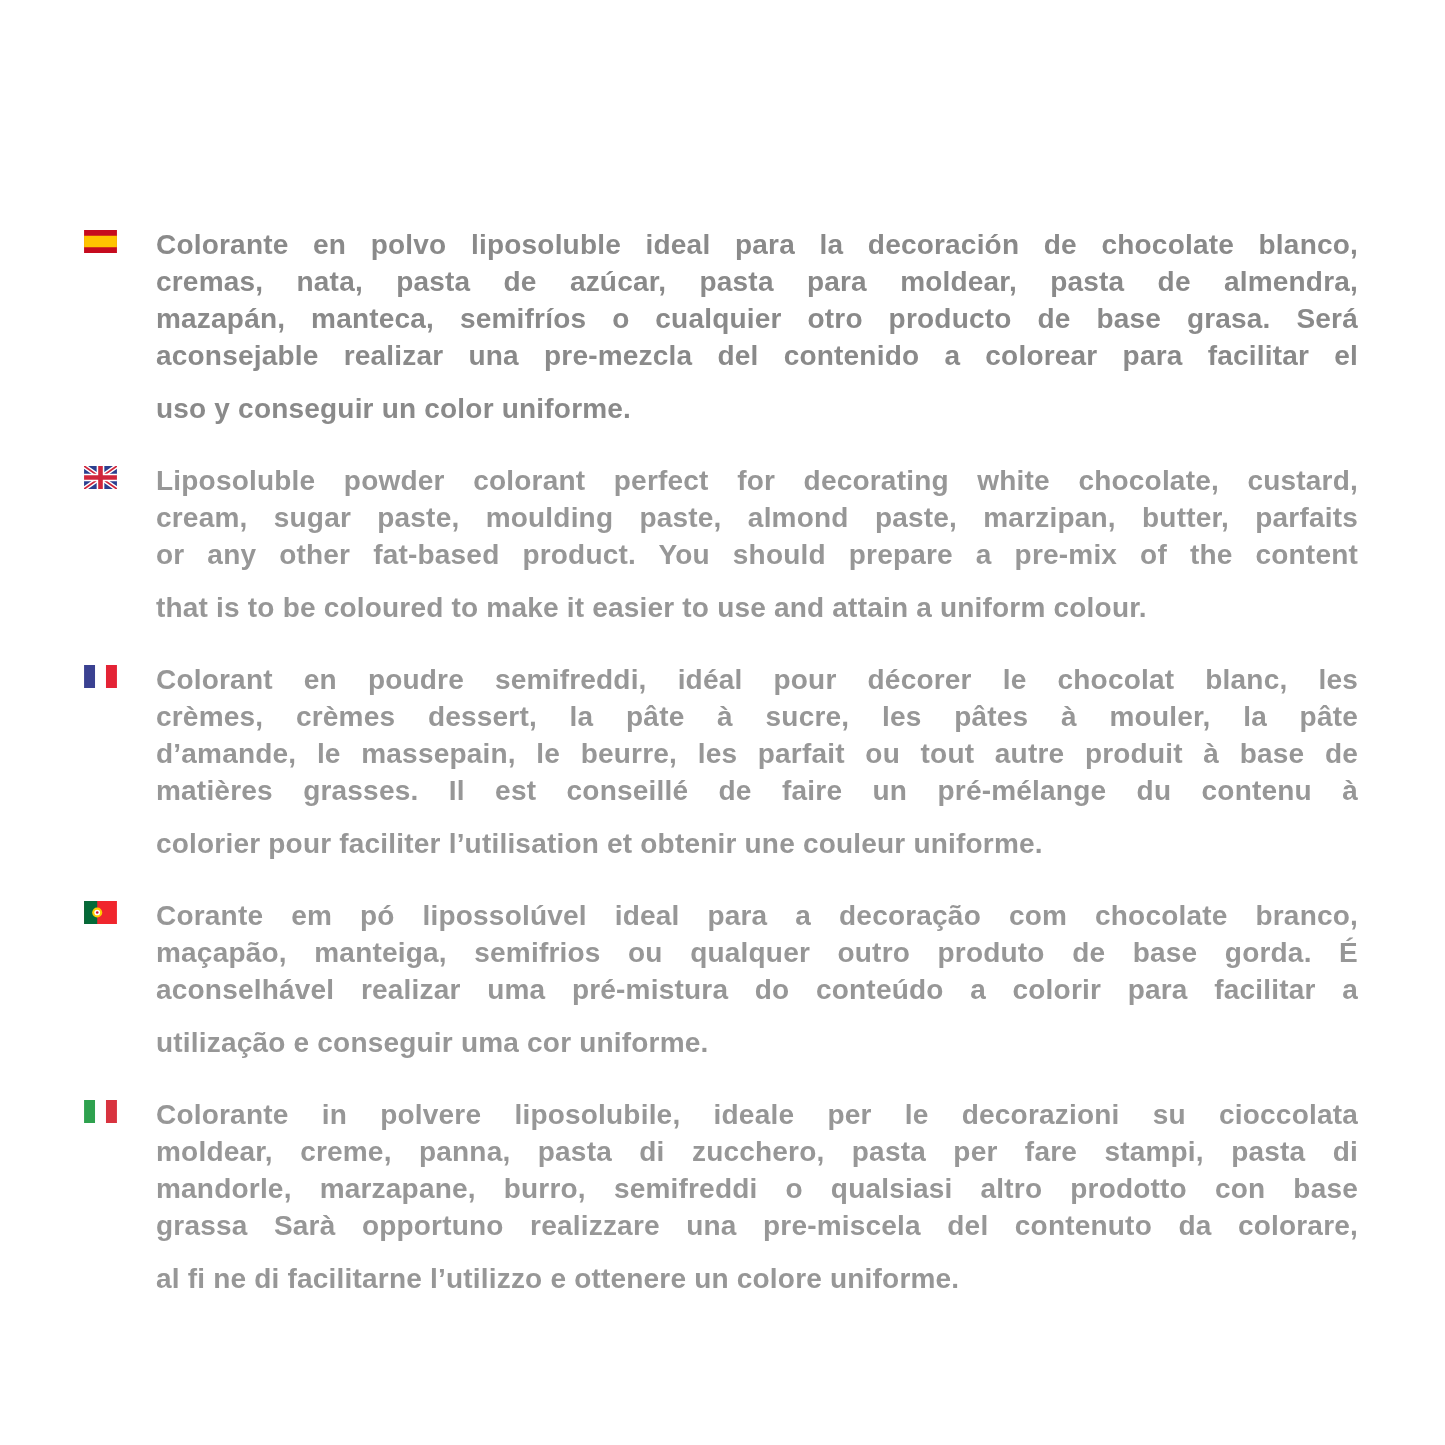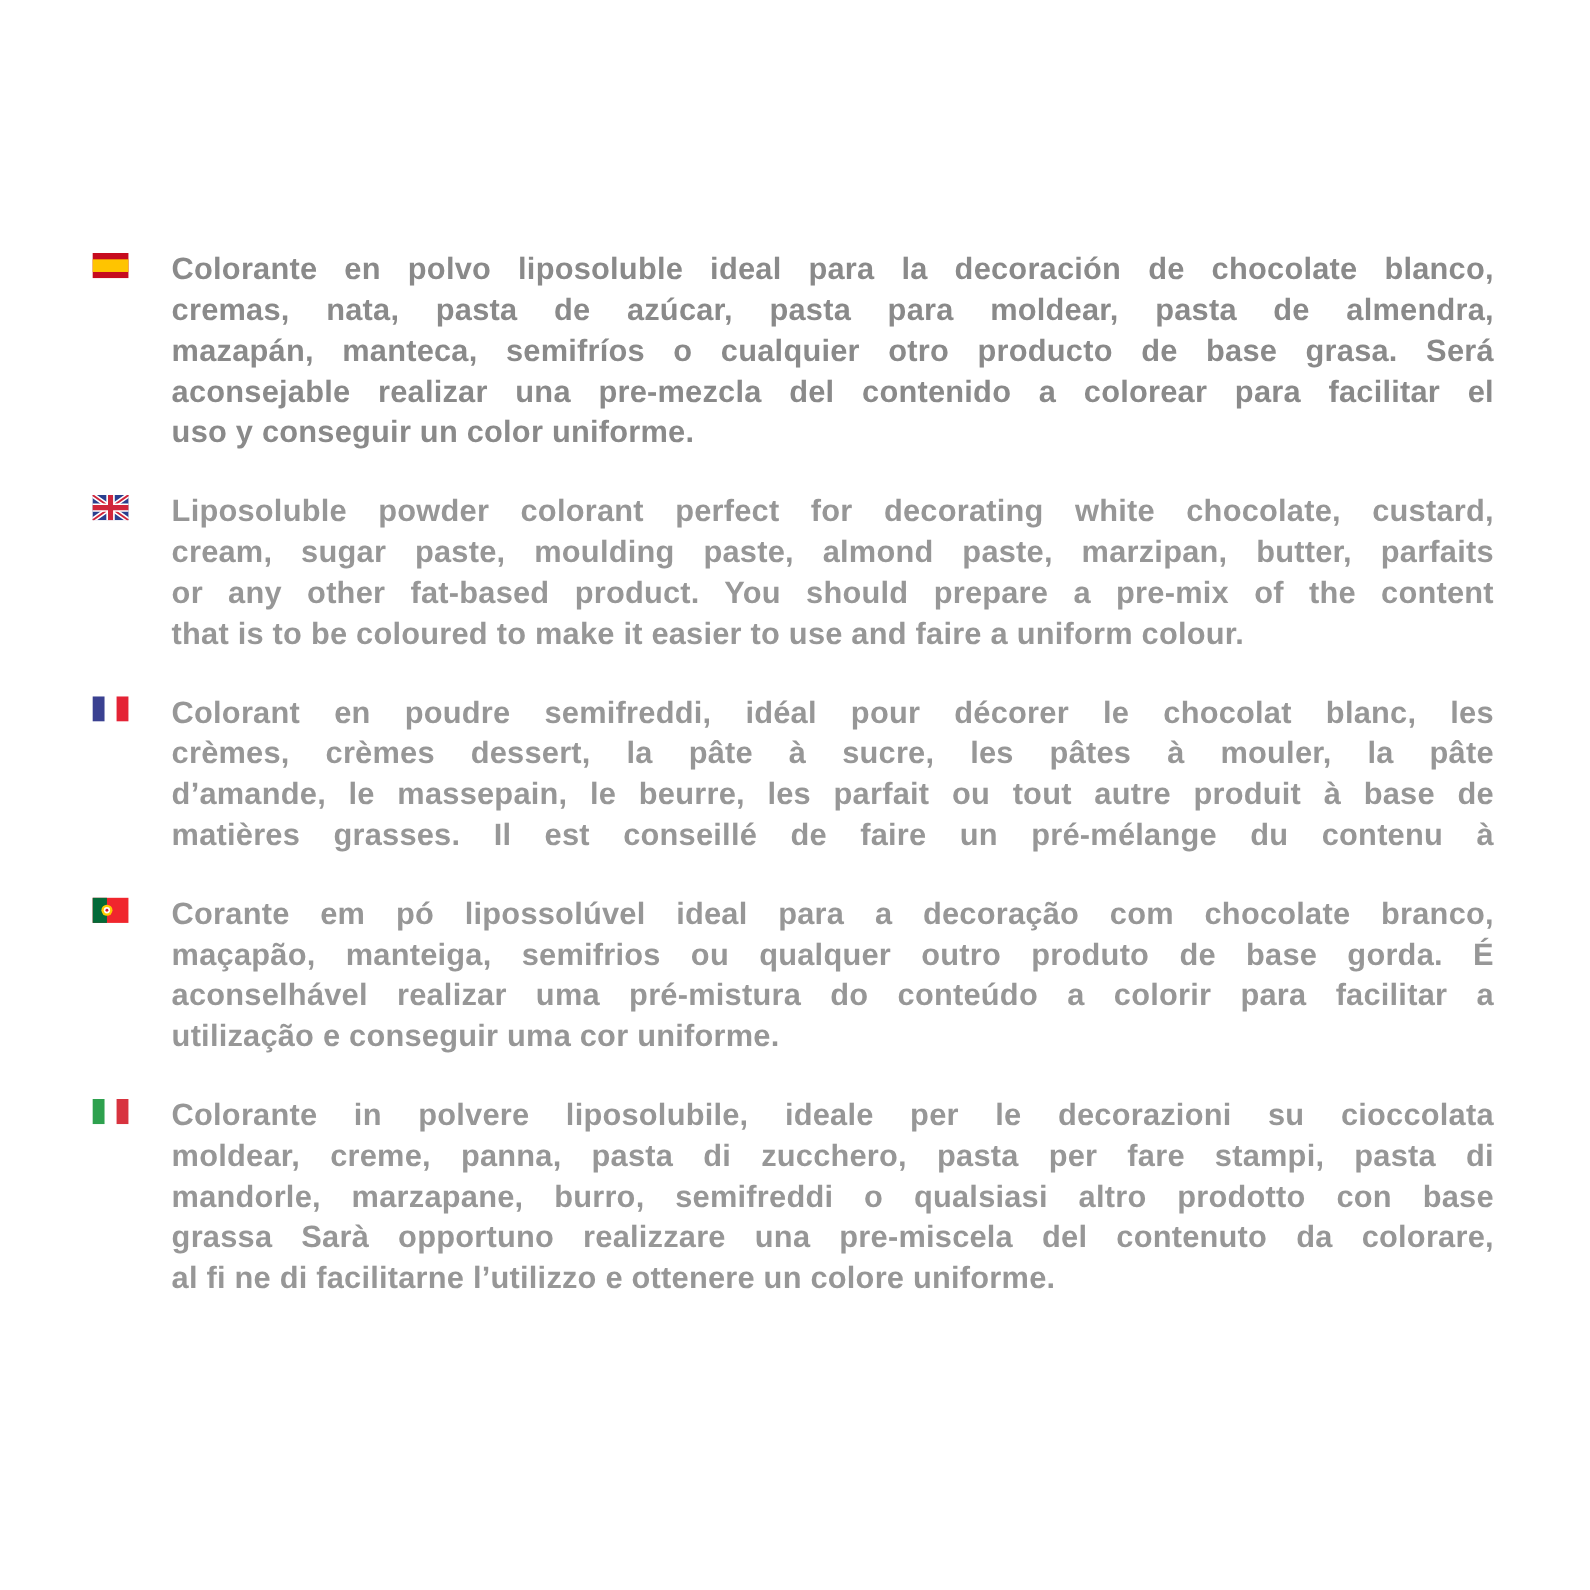"uso y conseguir un color" .line.last { margin-top: none -> 16px }
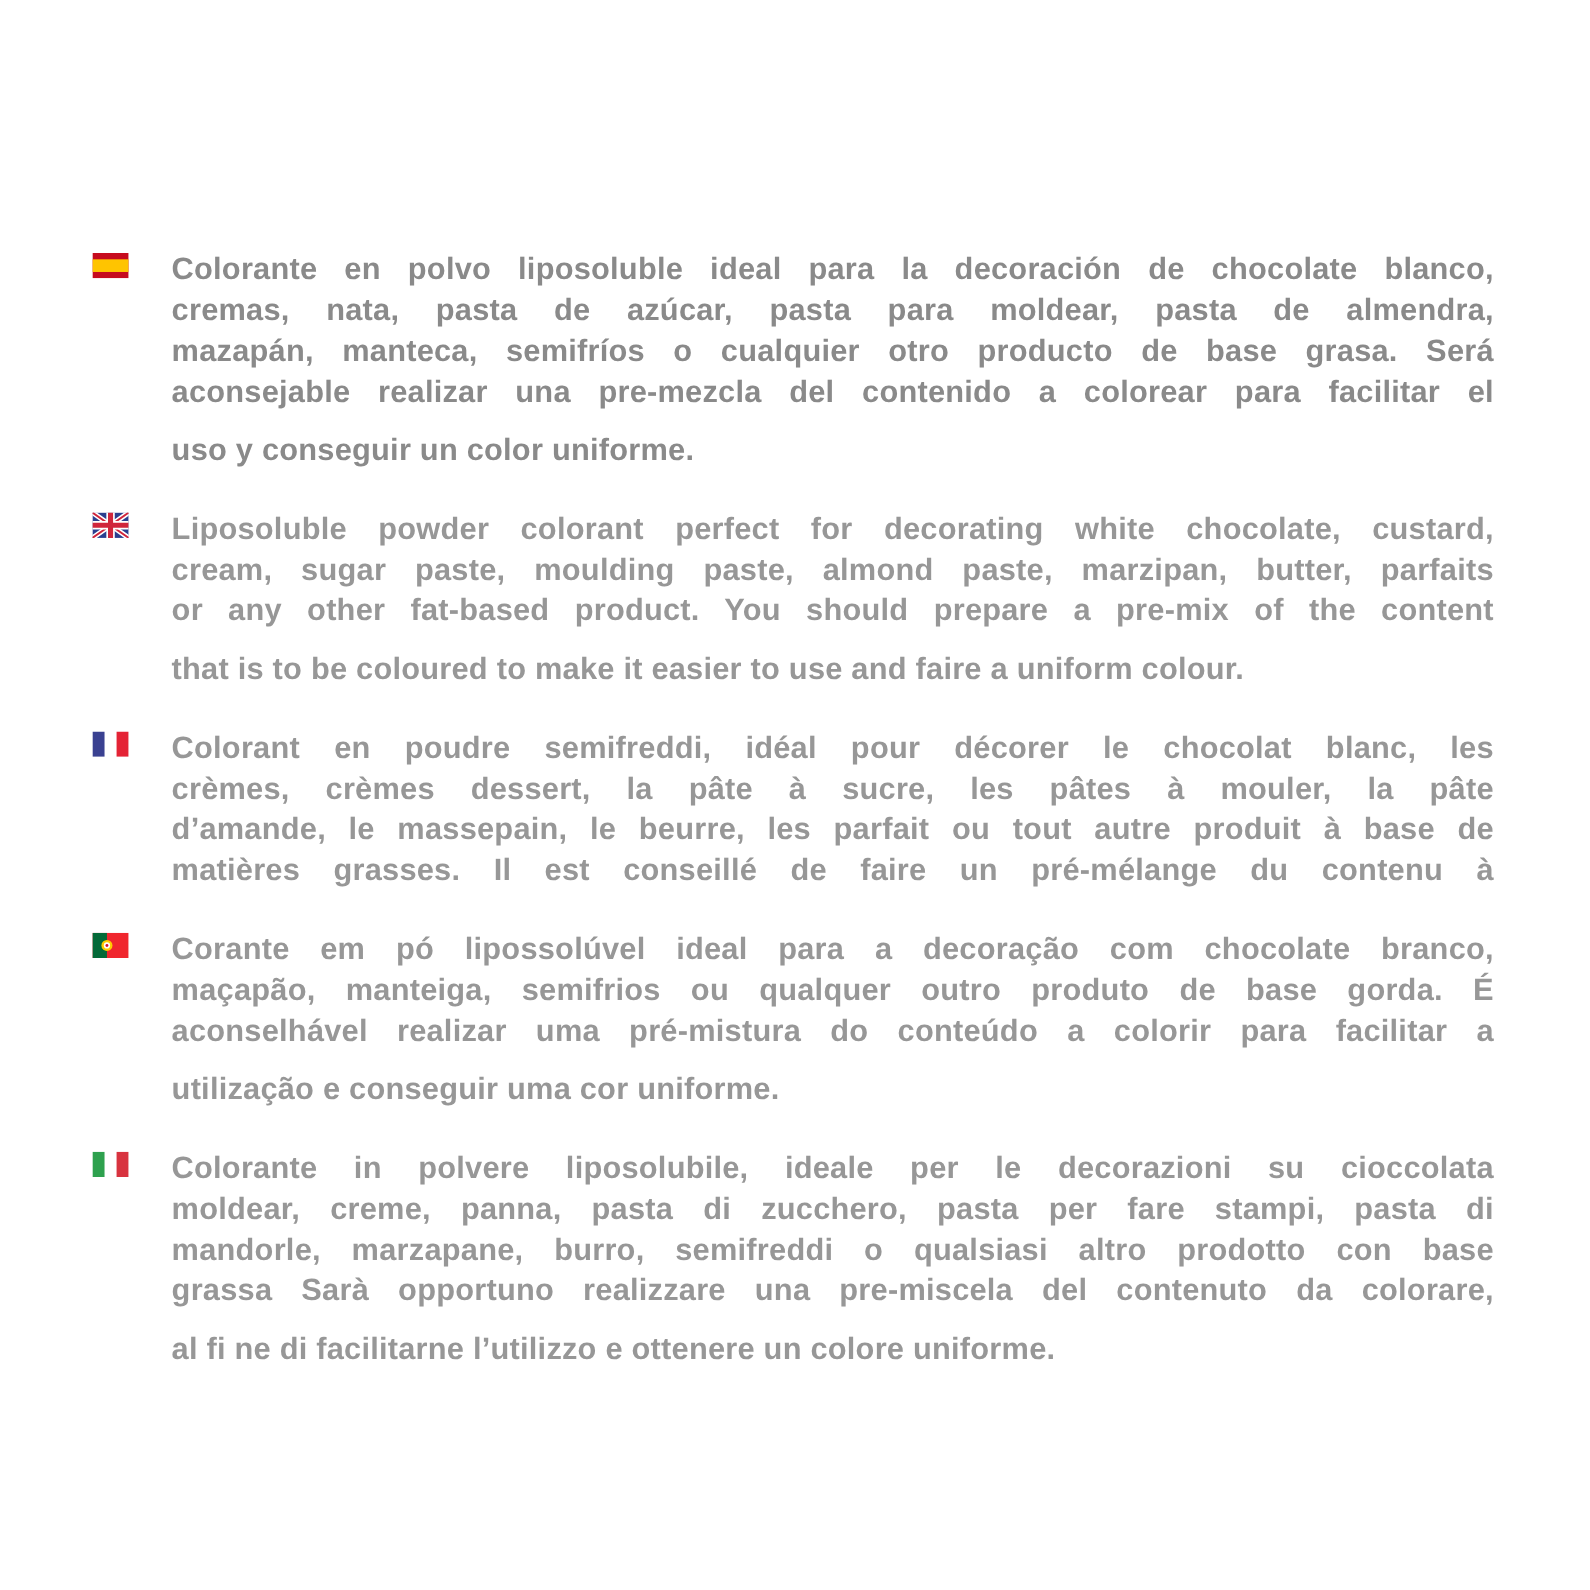"that is to be coloured" div.line { text: faire -> attain }
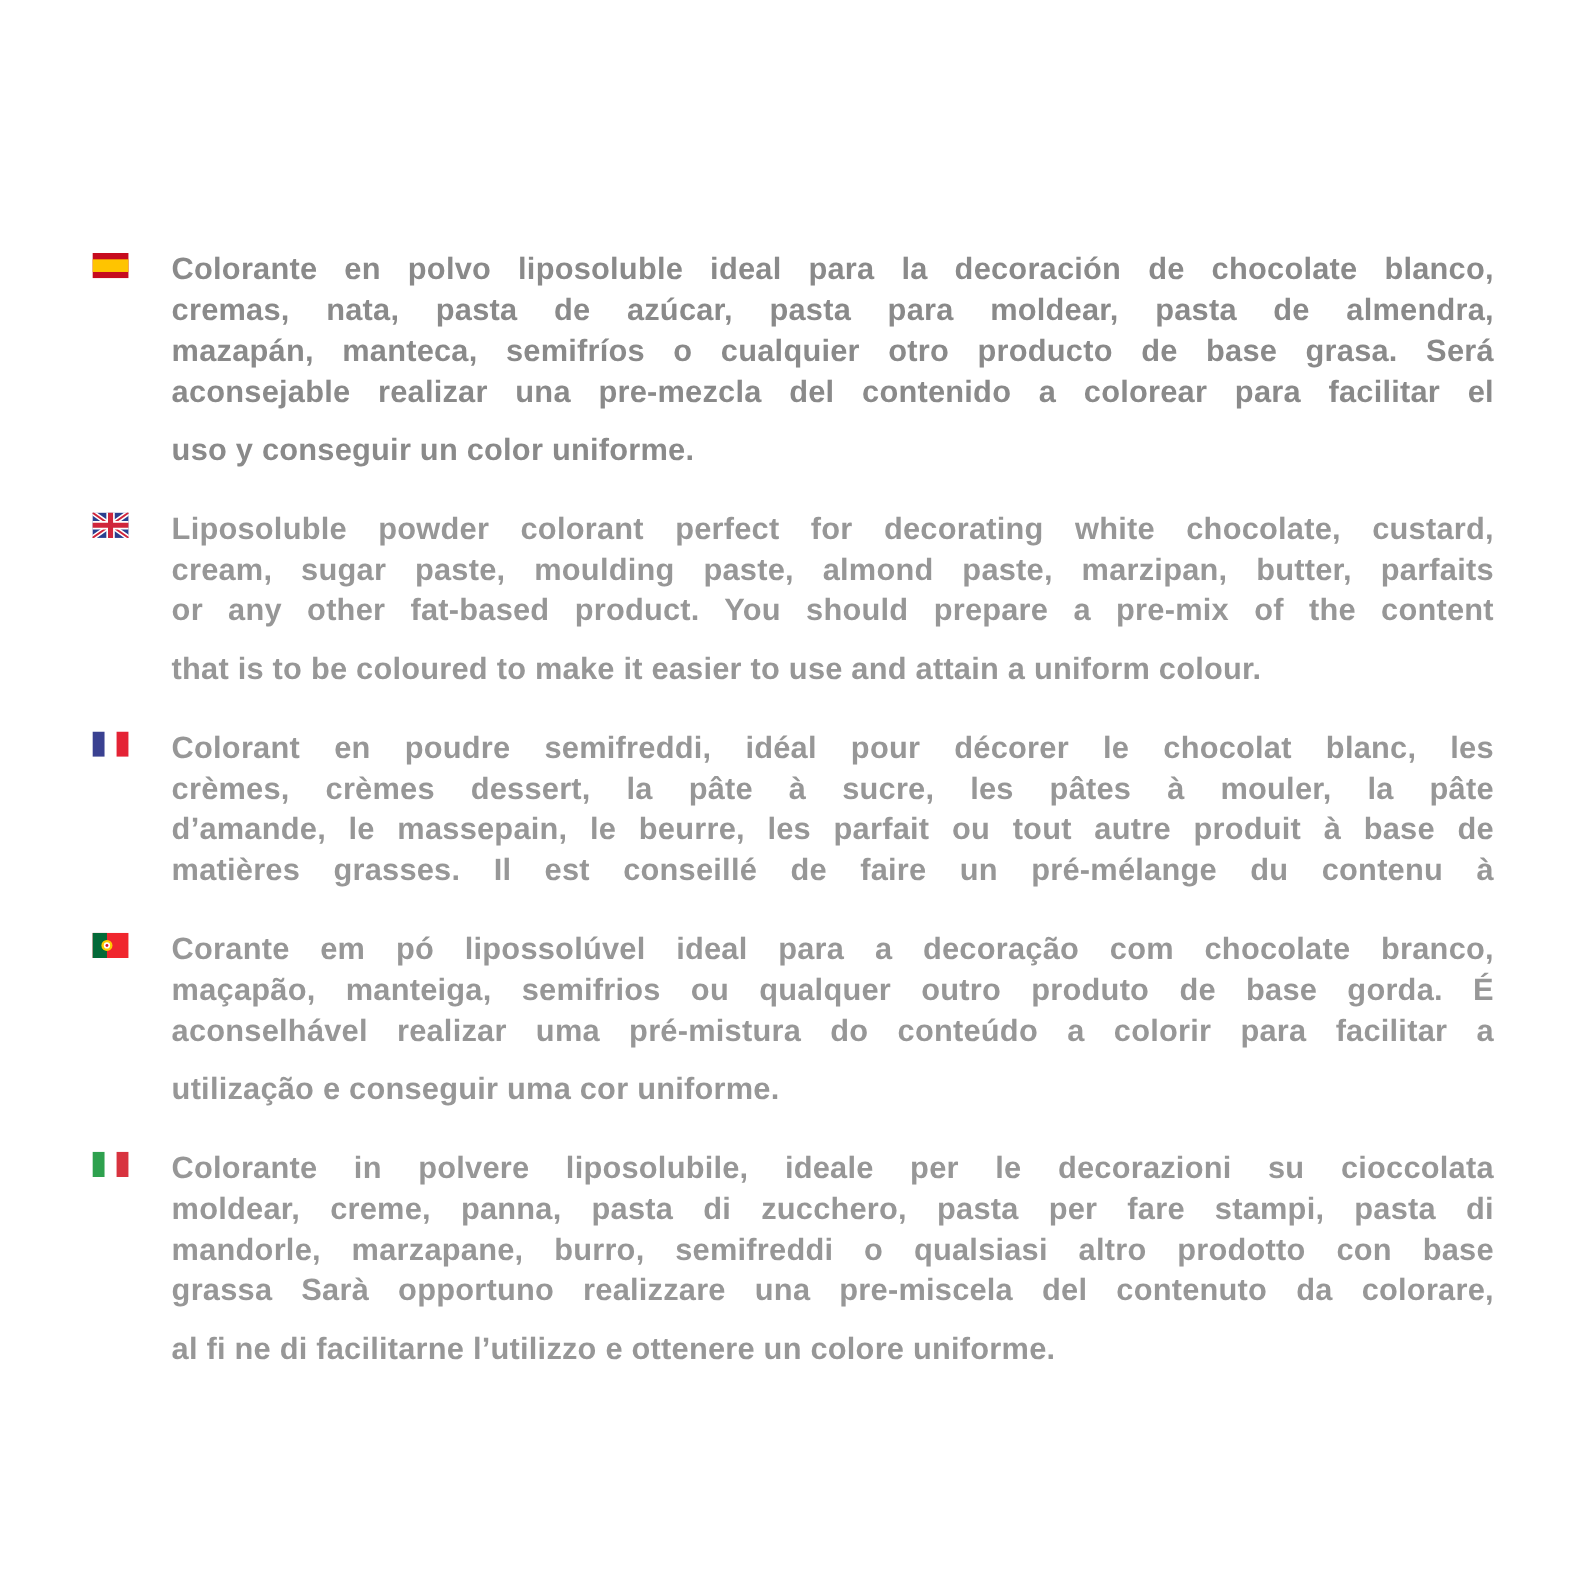"colorier pour faciliter l’utilisation et" div.line { html: none -> <div>colorier pour faciliter l’utilisation et obtenir une couleur uniforme.</div> }
